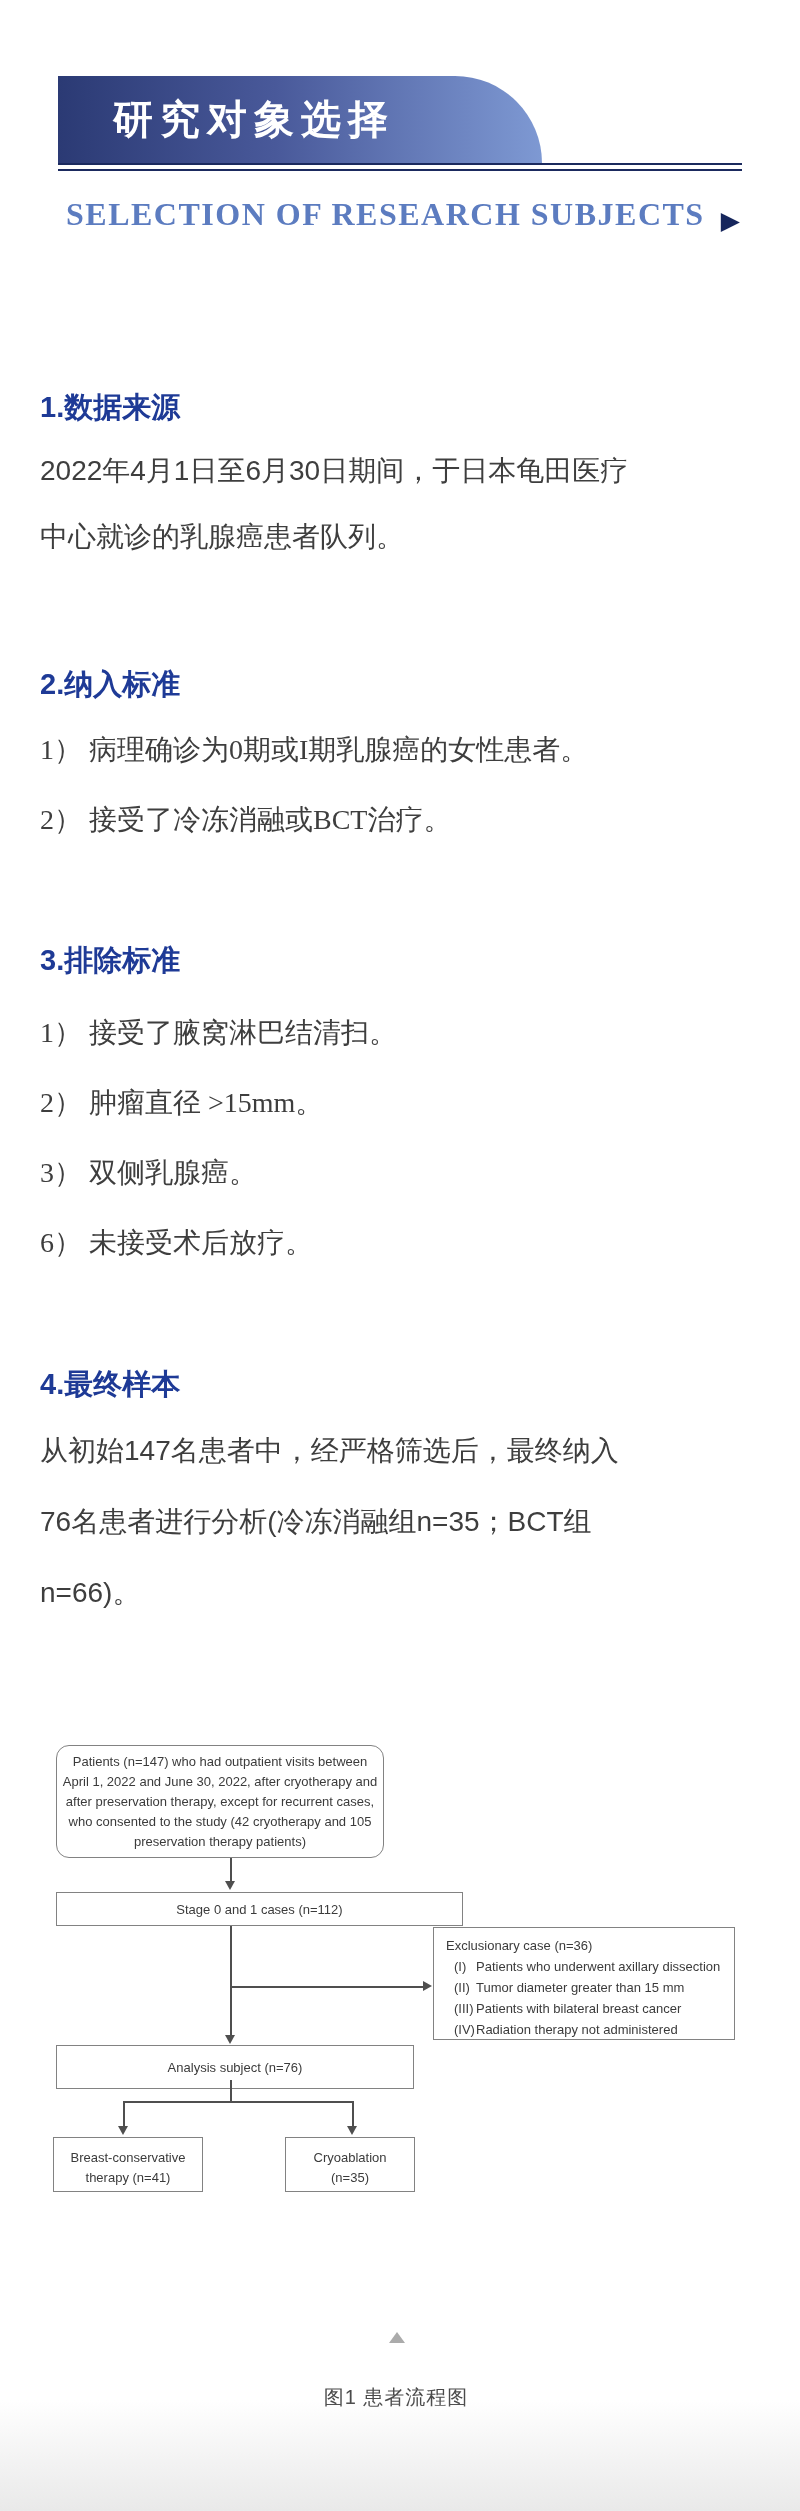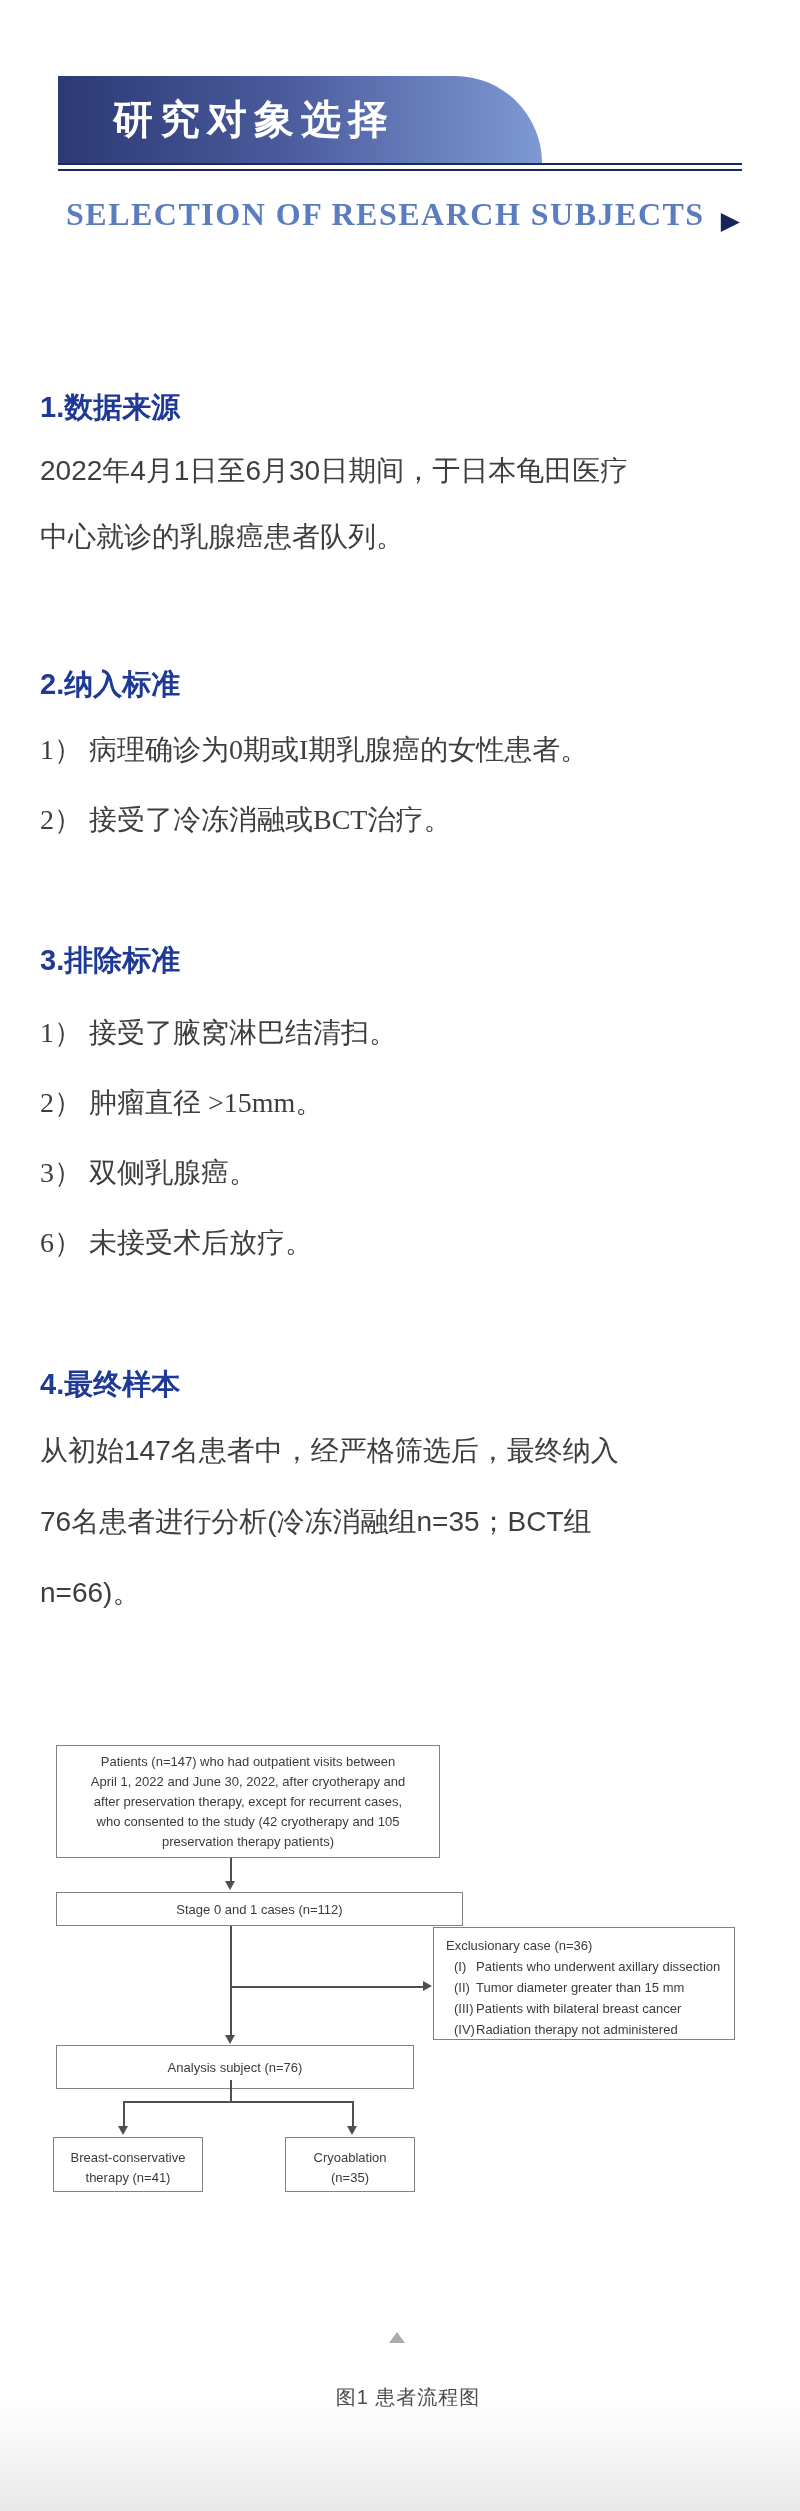"Patients (n=147) who had outpatient" .fbox-patients { border-radius: none -> 13px; width: 384px -> 328px }
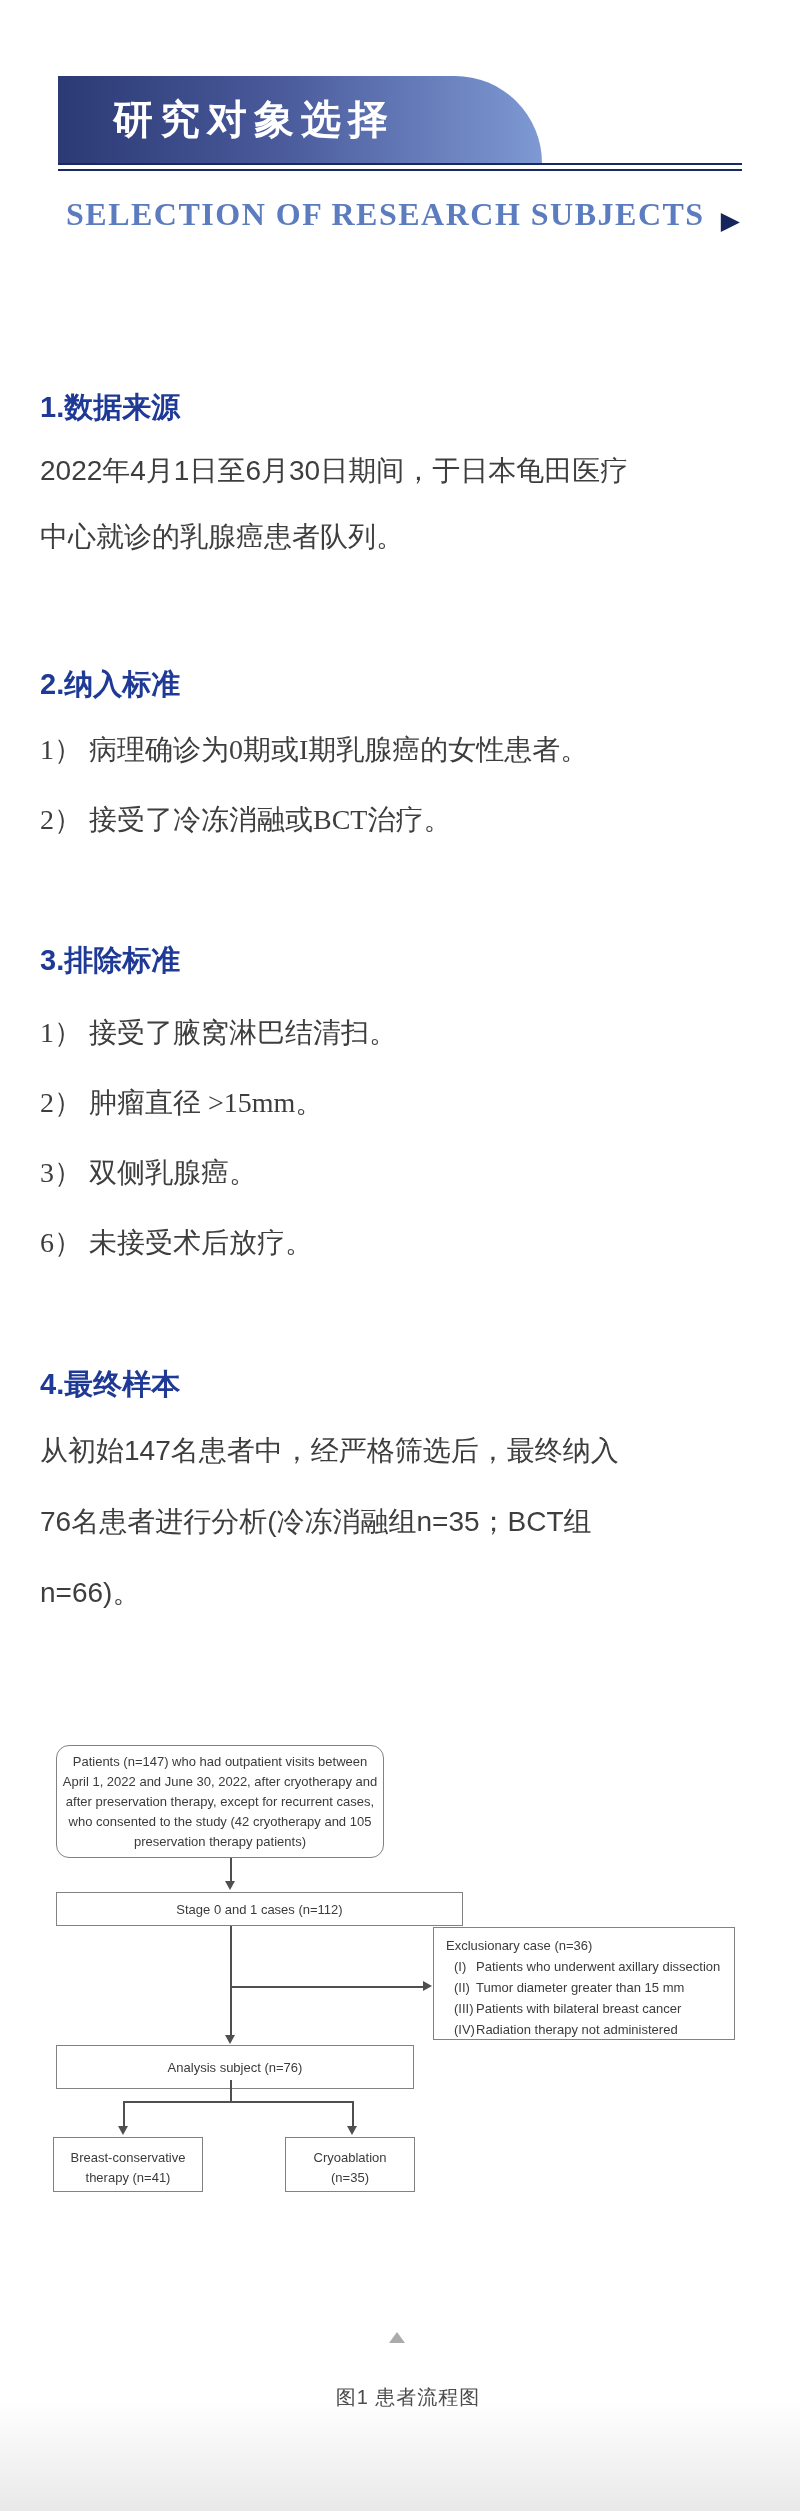"图1 患者流程图" .fig-caption { left: 68px -> 56px }
